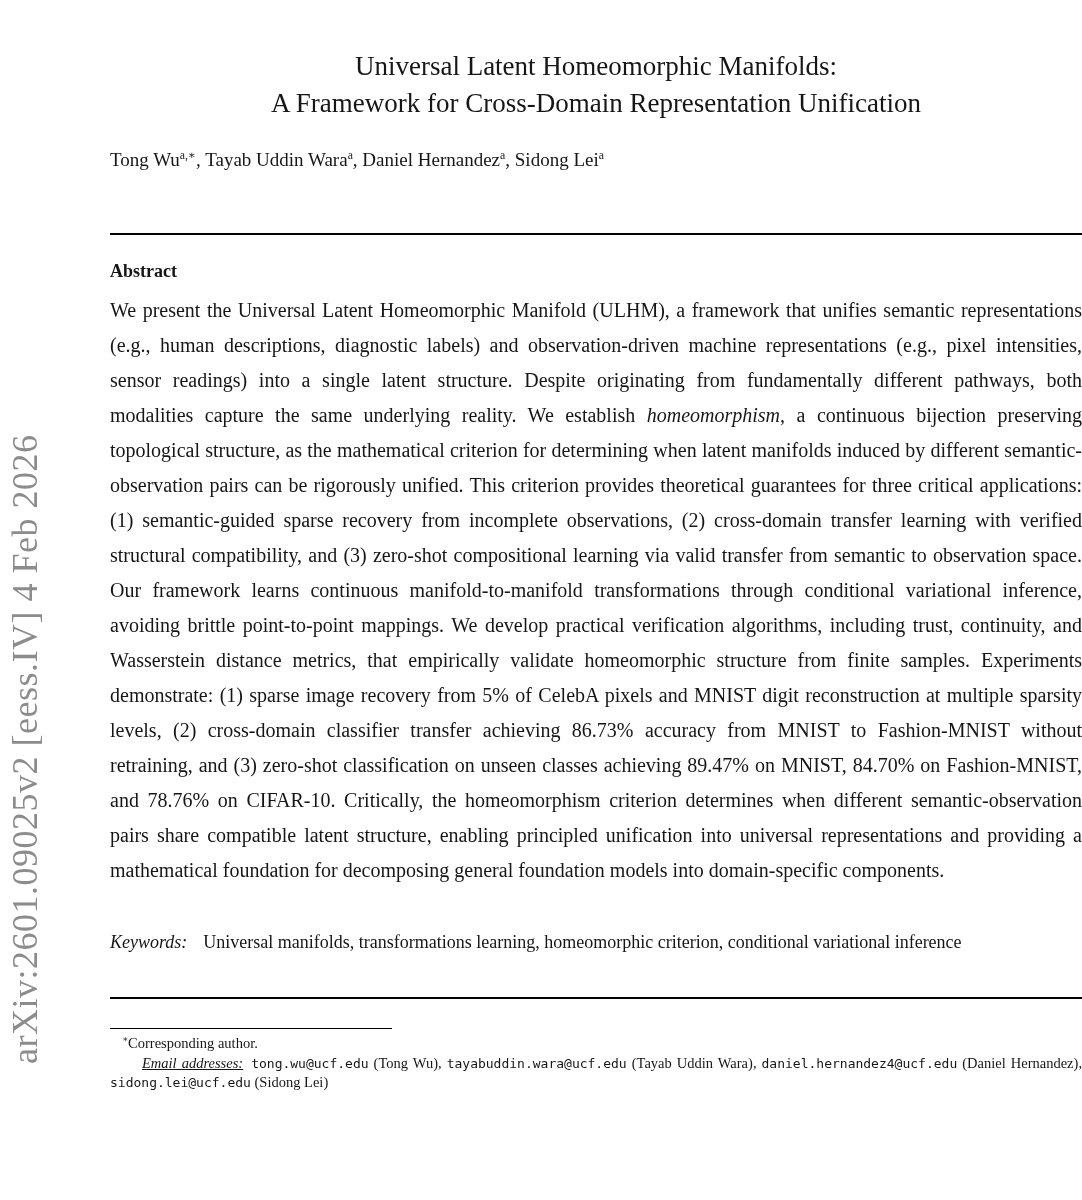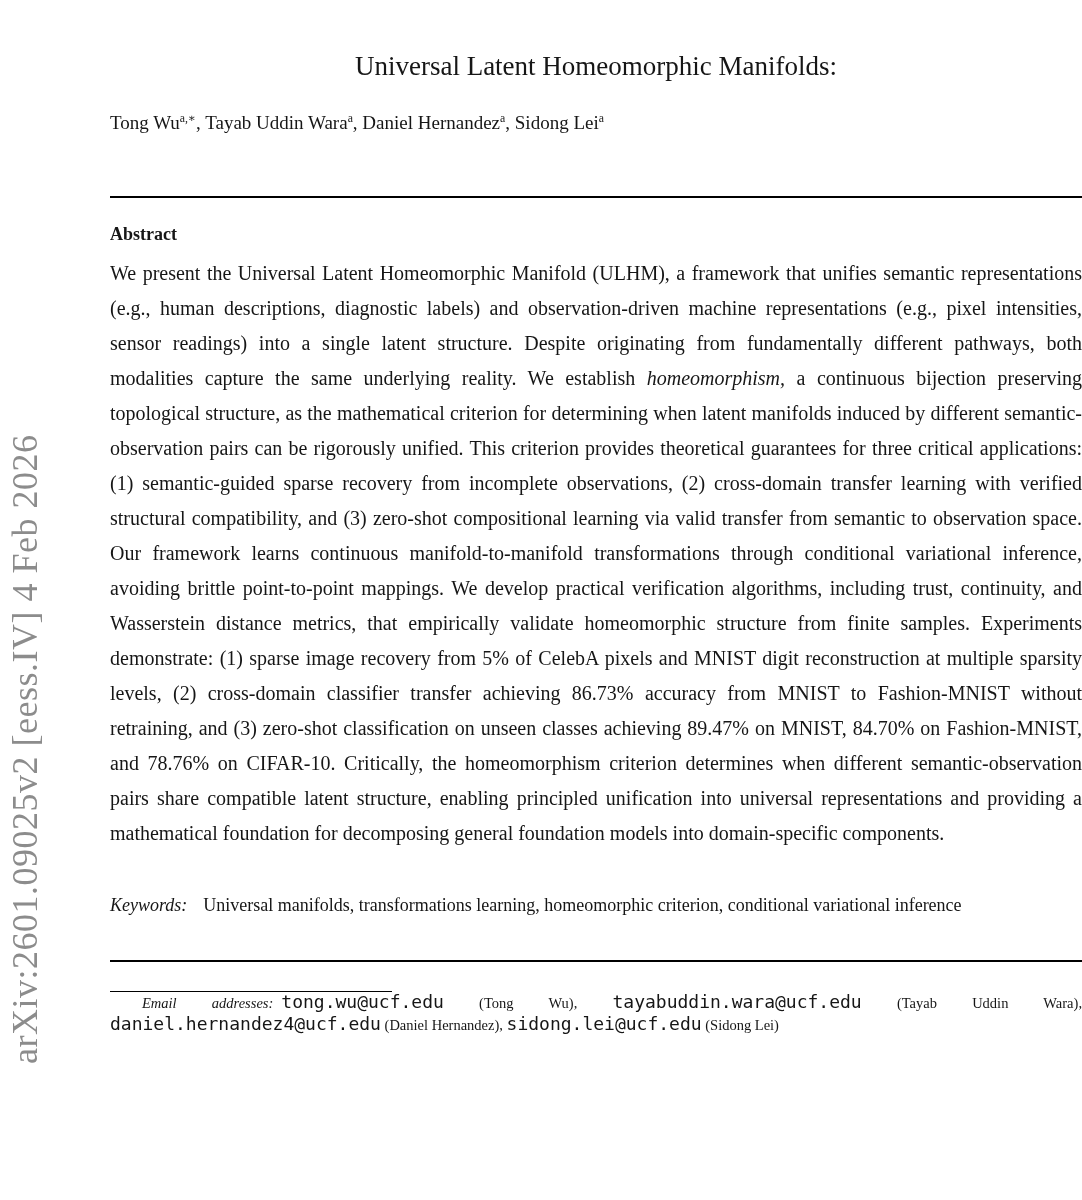"A Framework for Cross-Domain" span.title-line { html: none -> <span>A Framework for Cross-Domain Representation Unification</span> }
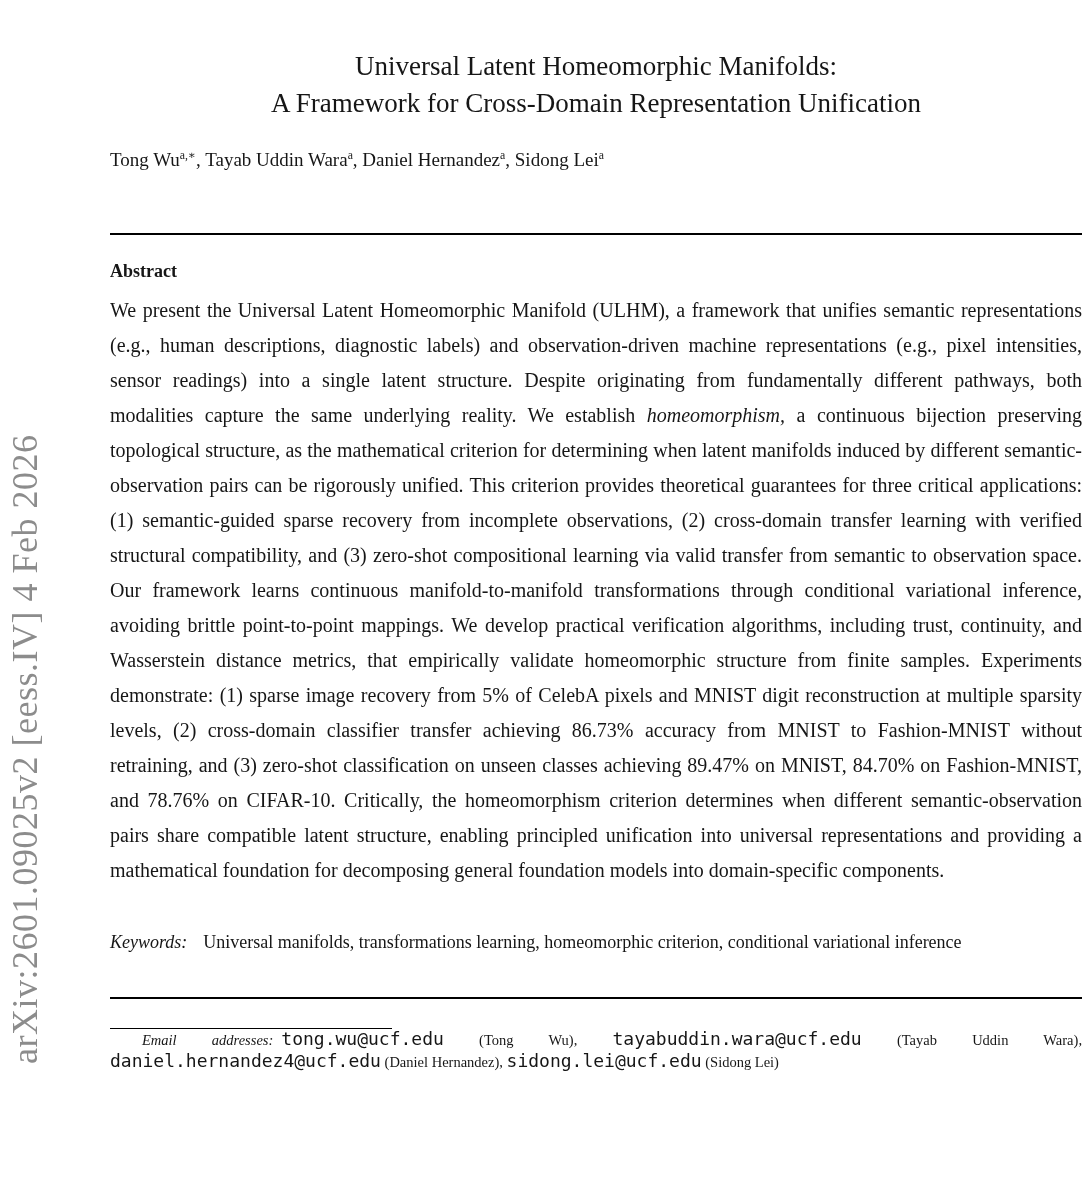"∗Corresponding author." p.footnote { html: none -> <p><sup>∗</sup><span>Corresponding author.</span></p> }
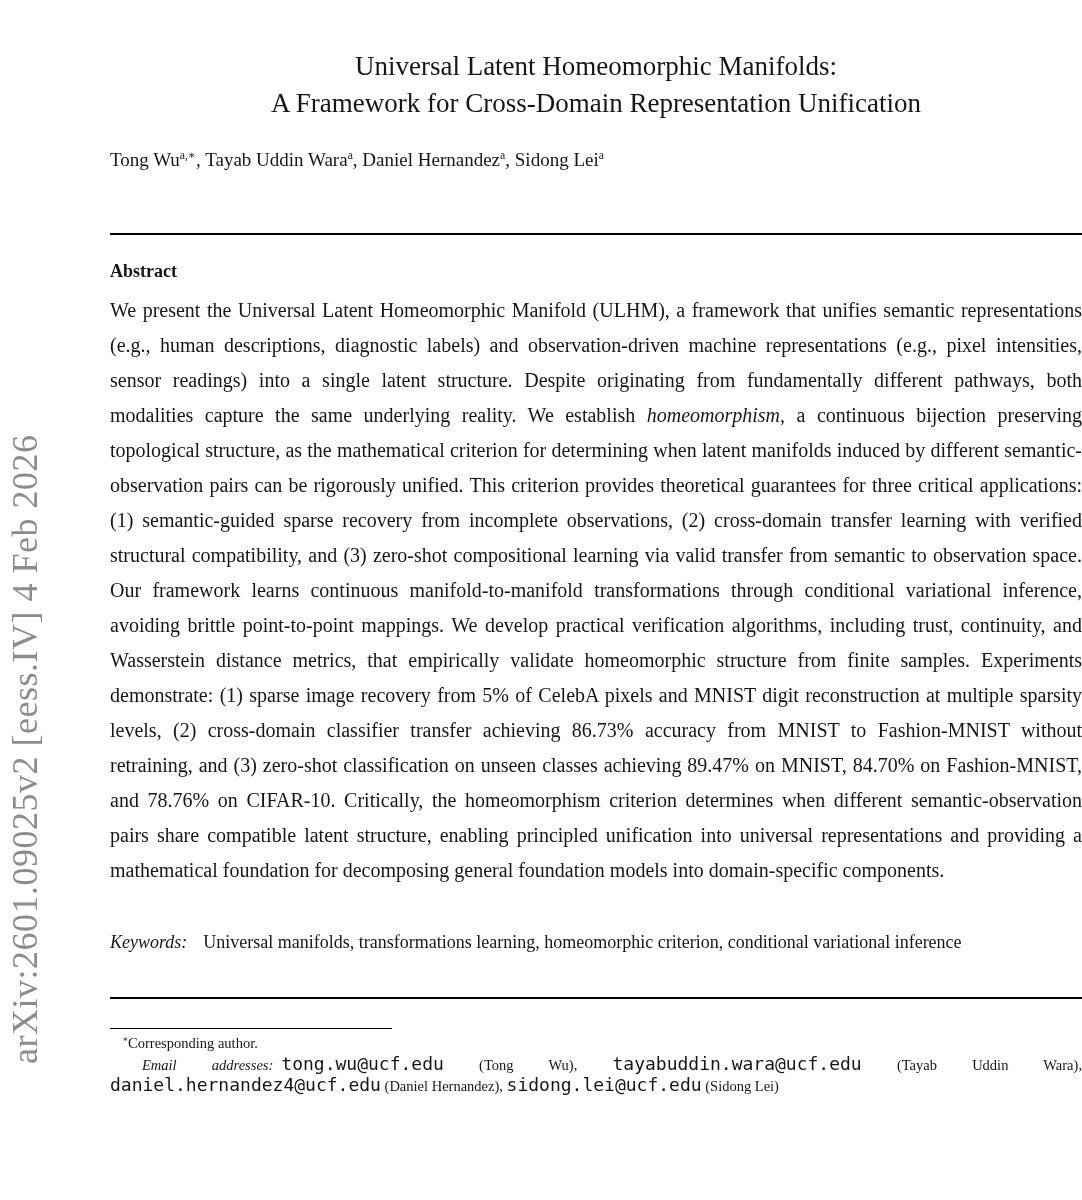"Email addresses:" .email-label { text-decoration: none -> underline }
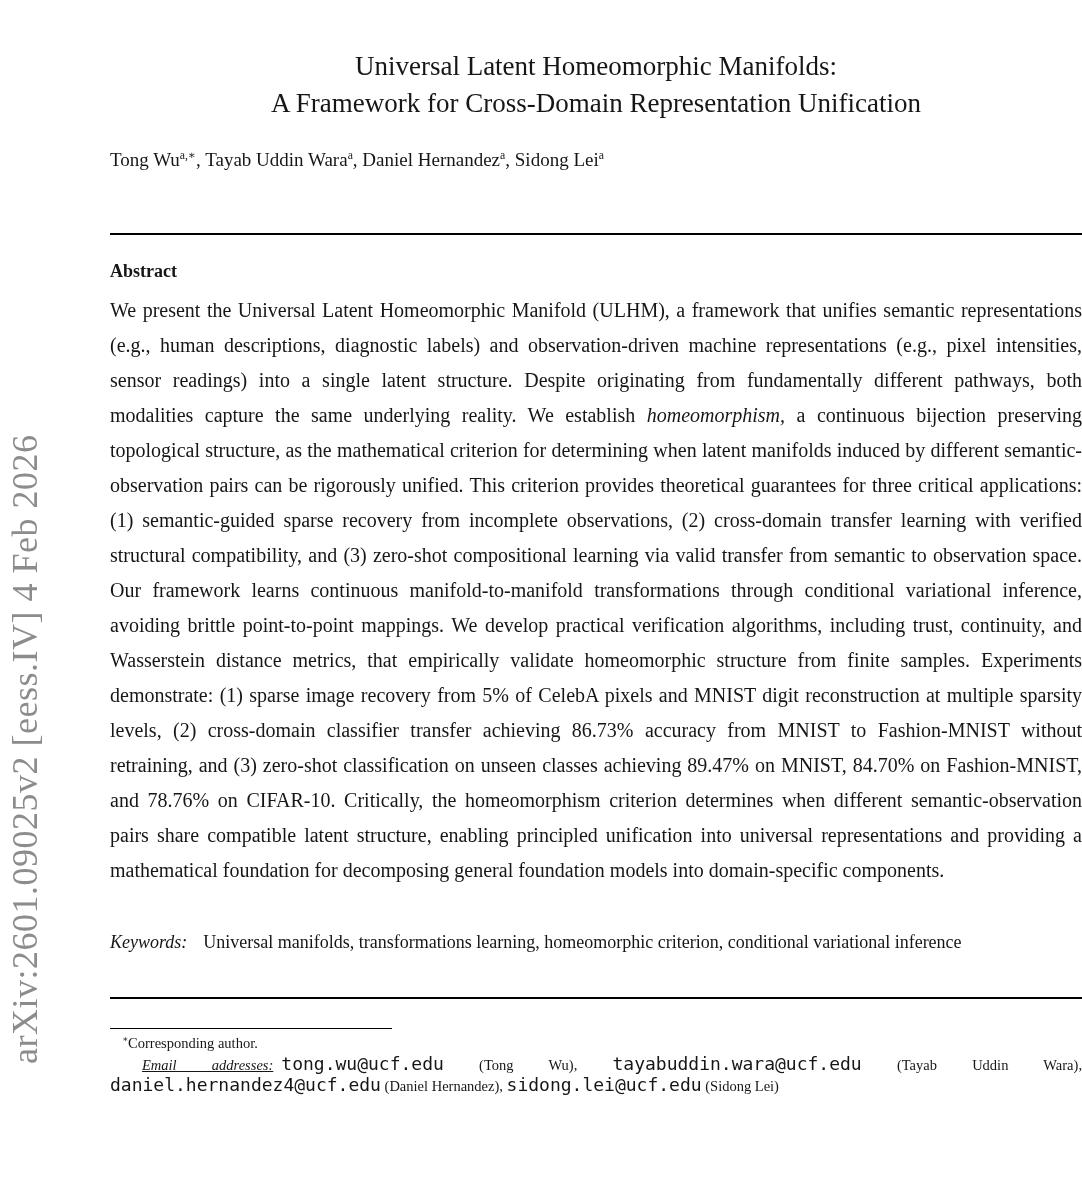"tong.wu@ucf.edu" .footnote code { font-size: 18px -> 13px }
